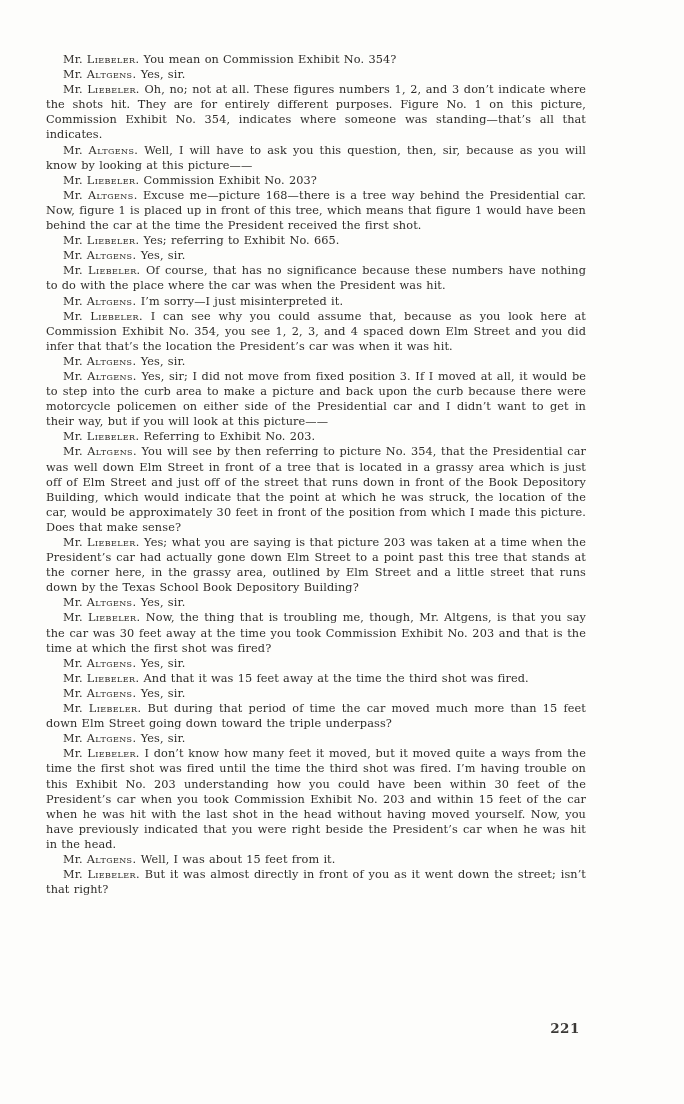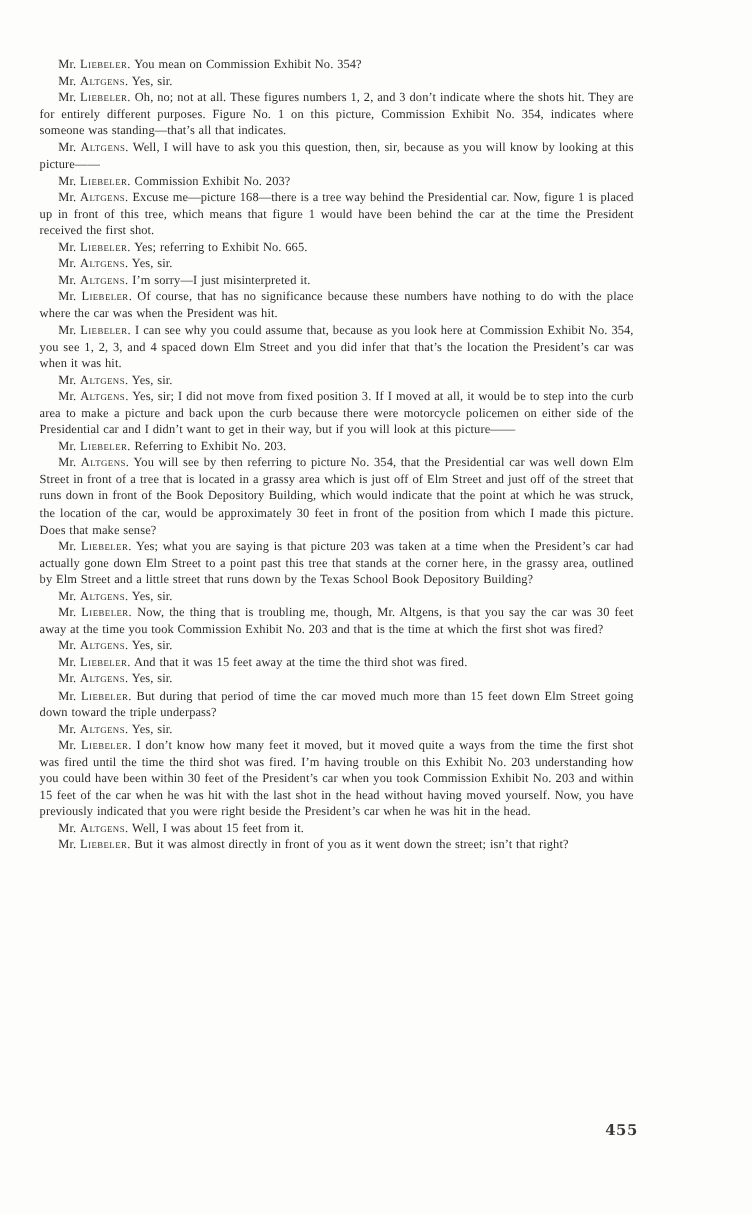"Mr. Liebeler. You mean on" .text-block { font-family: Liberation Serif, serif -> none; left: 36px -> 46px }
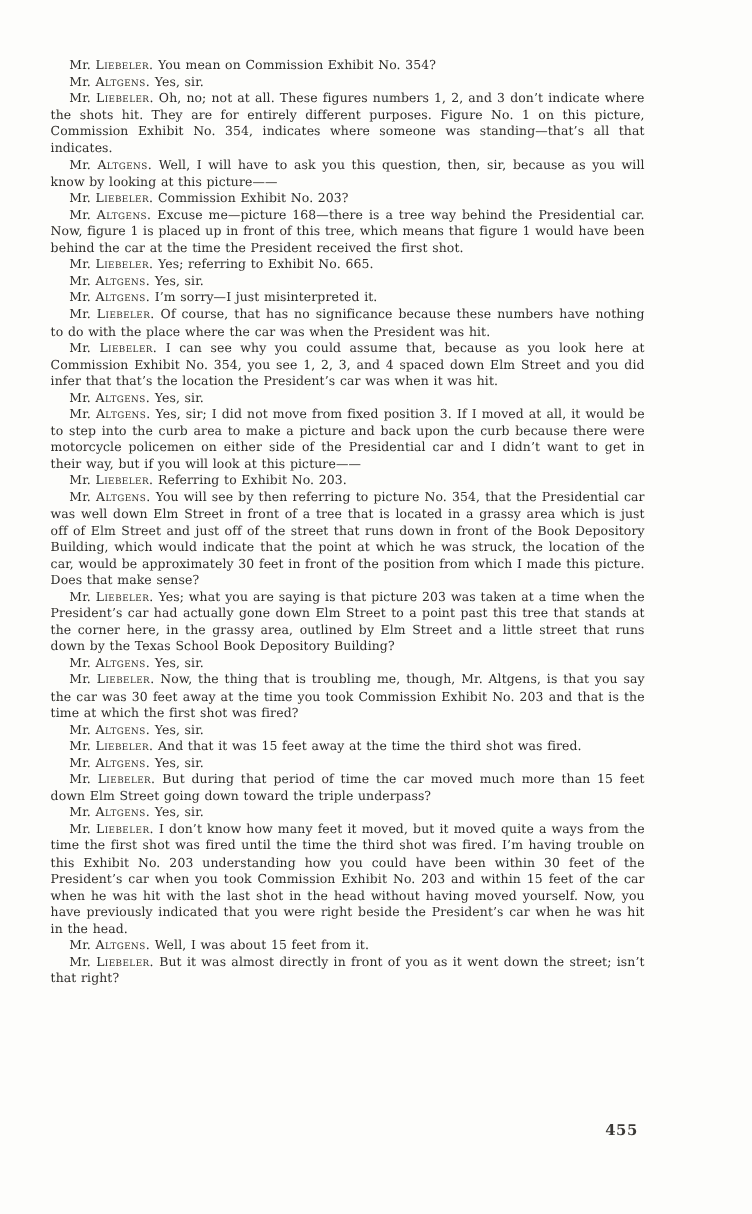"Mr. Altgens. I’m sorry—I just" p.para { order: before "Mr. Liebeler. Of course, that" -> after "Mr. Liebeler. Of course, that" }
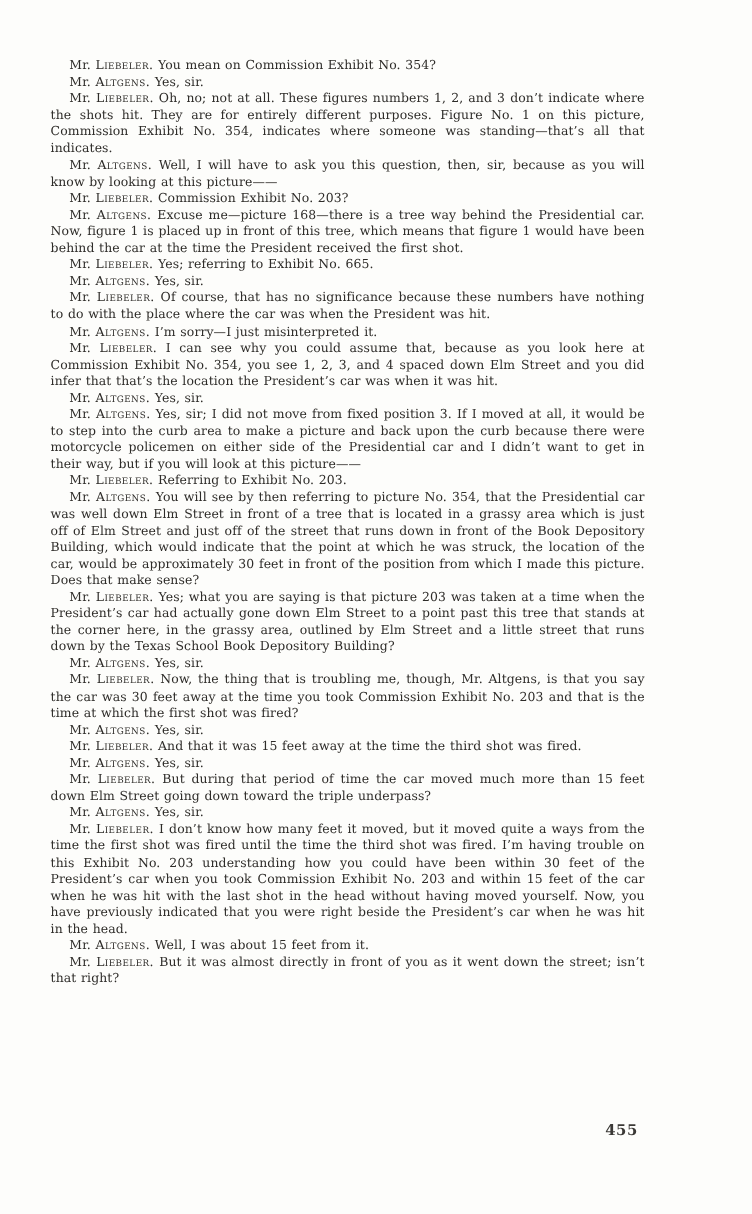"455" div.page-number { text: 455 -> 221 }
